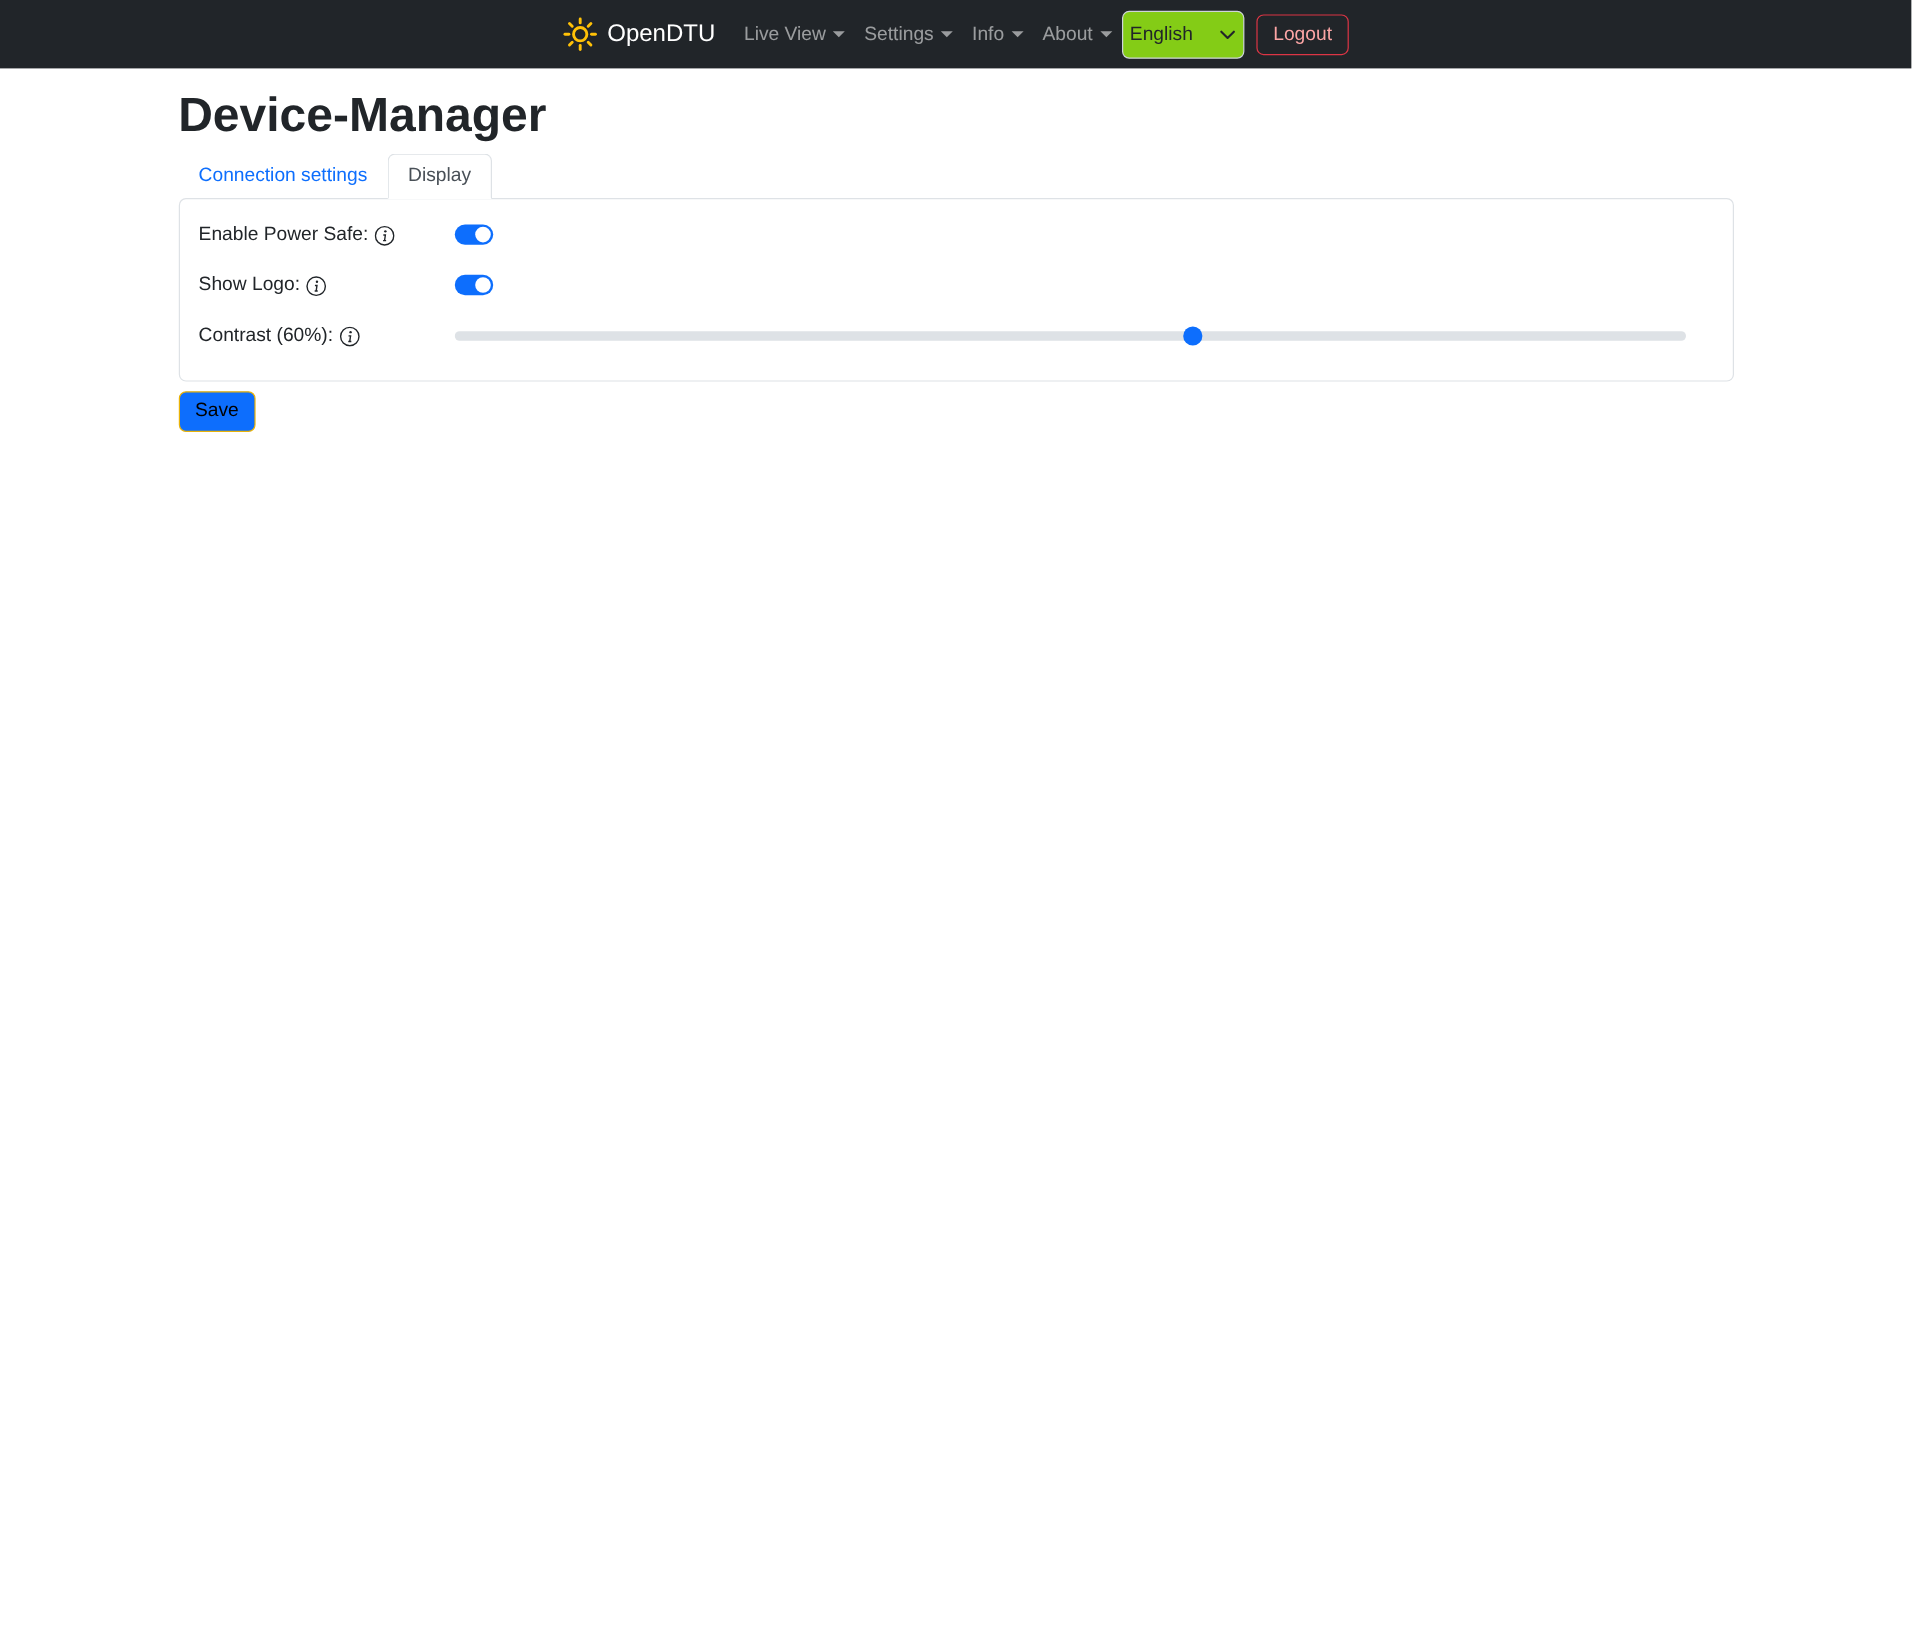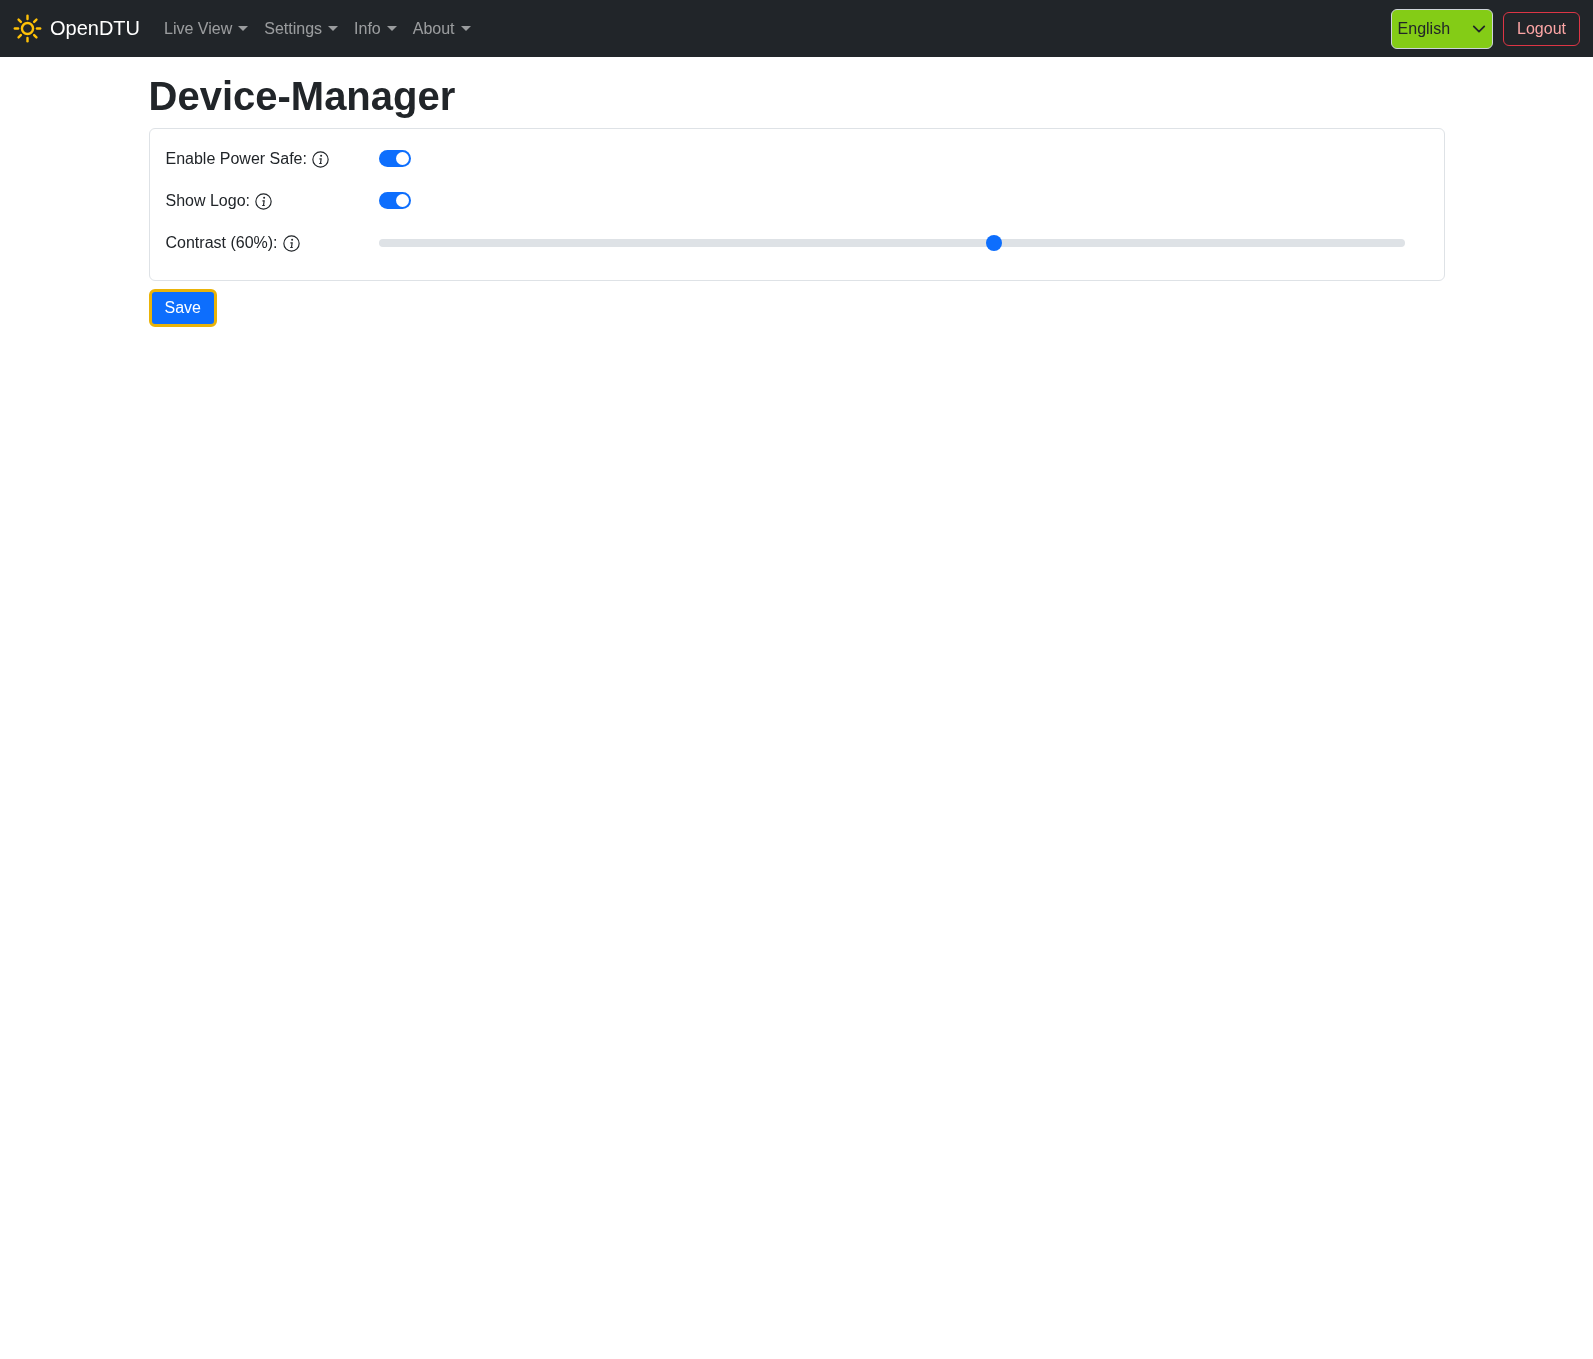"OpenDTU" .navbar { justify-content: space-between -> center }
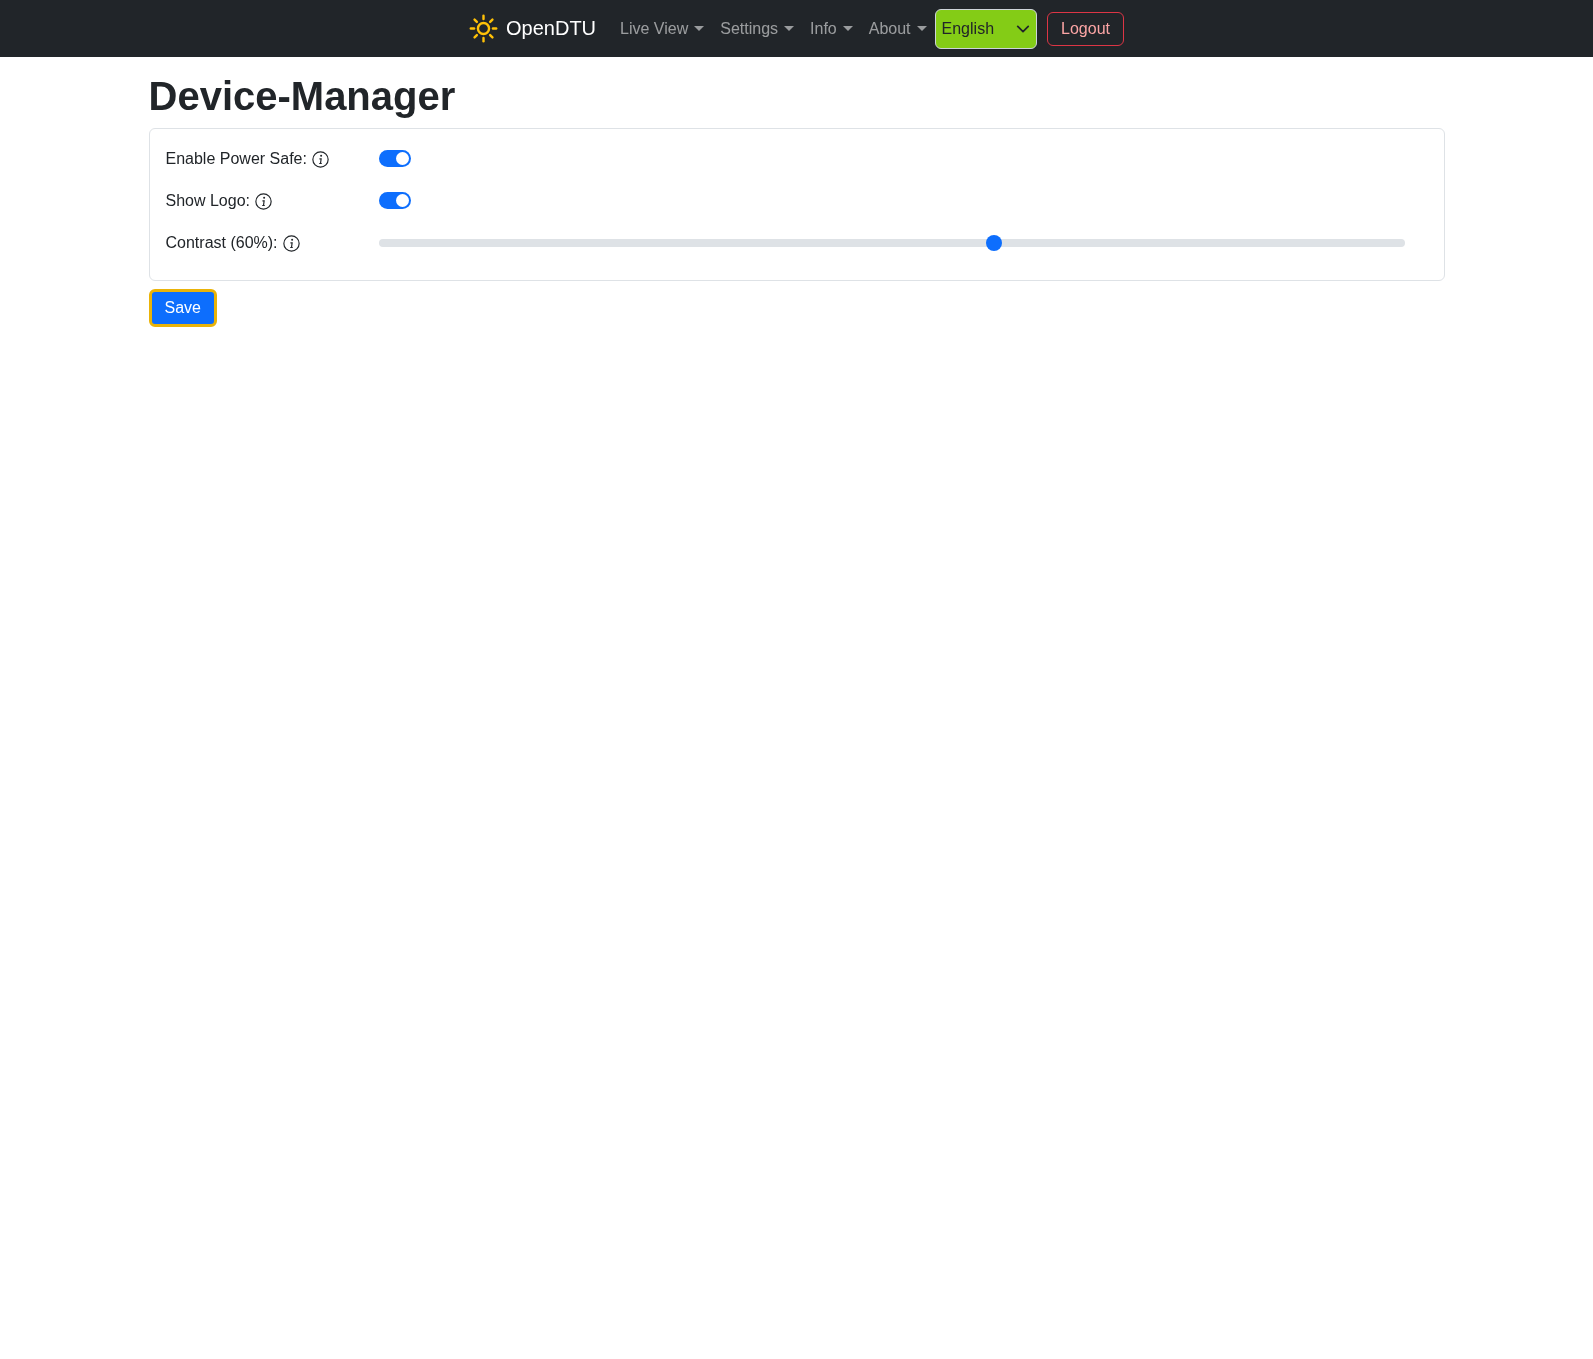"Connection settings" div.tabs { html: none -> <div> <div>Connection settings</div> <div>Display</div> </div> }
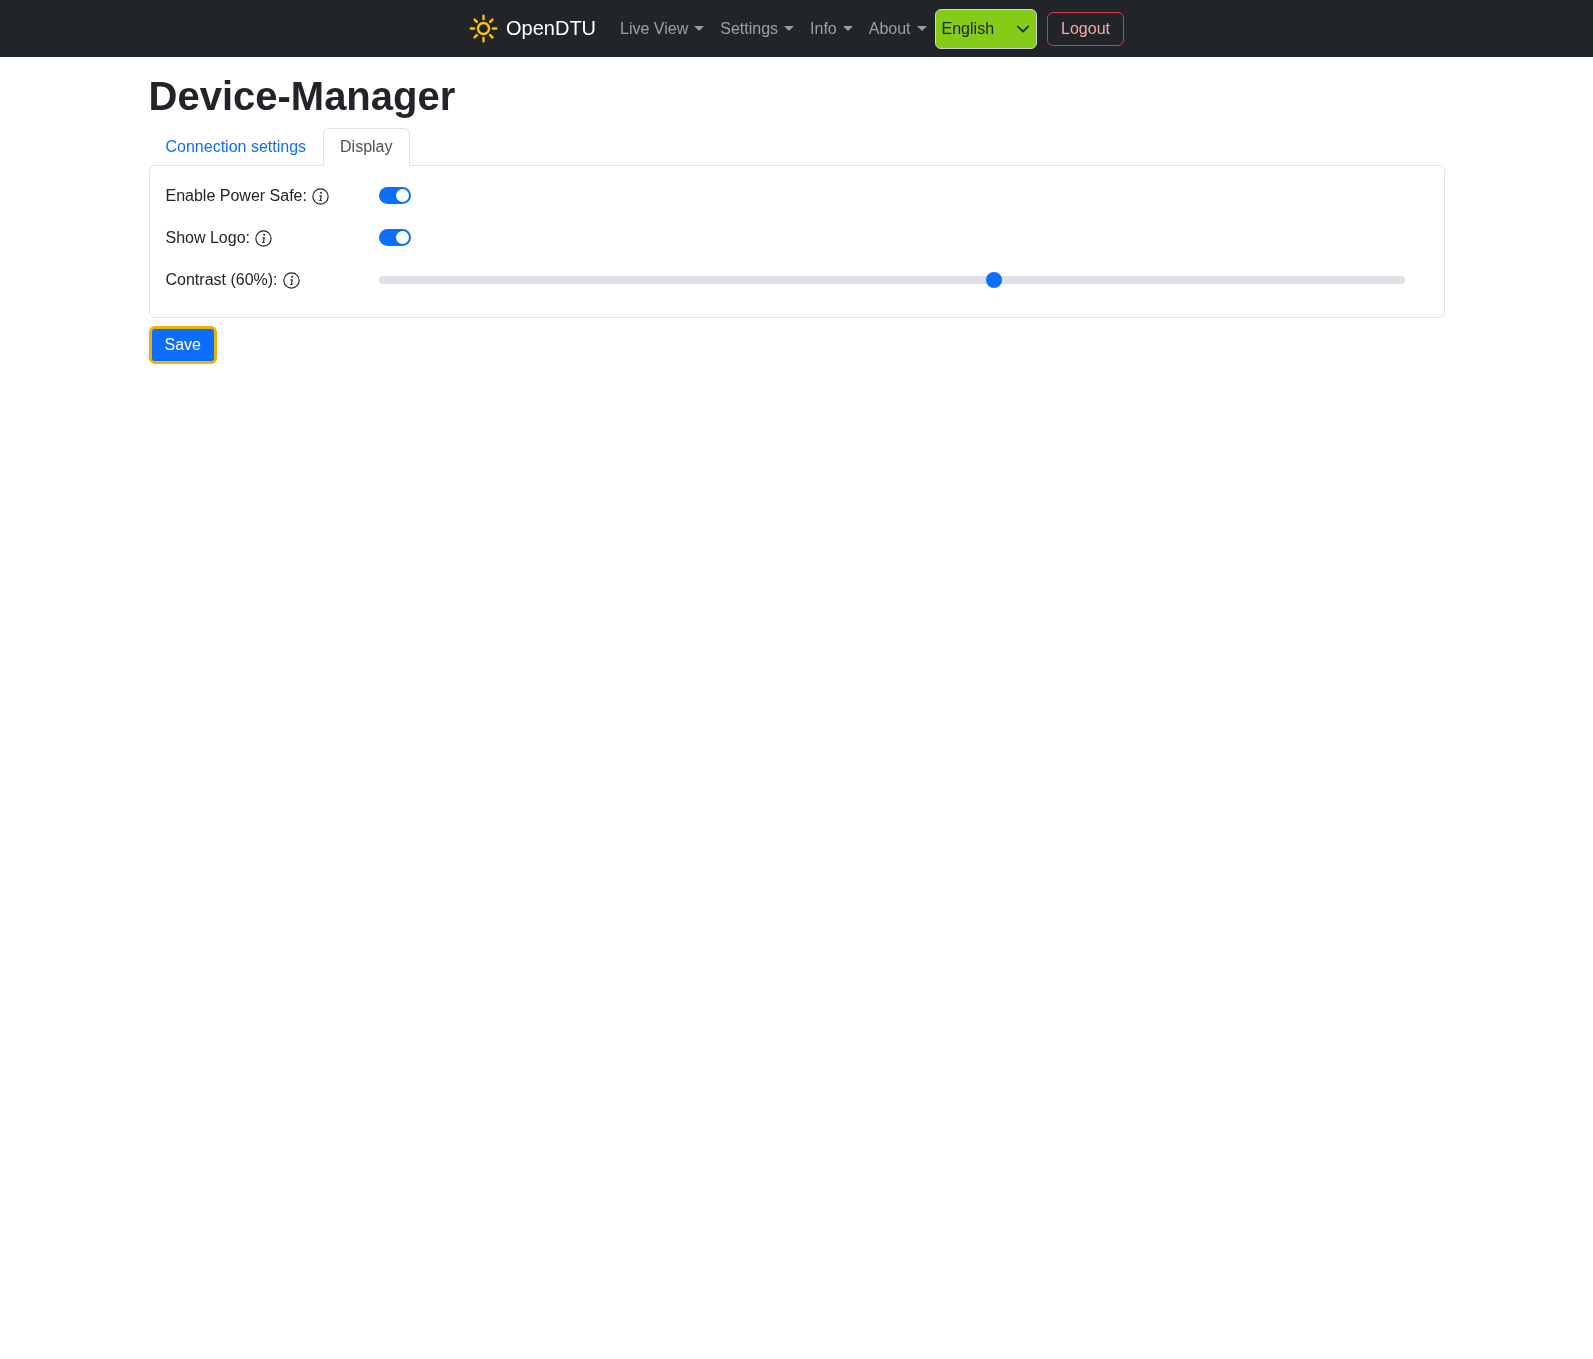"Save" .save-btn { border: 3px solid #eab308 -> 1px solid #eab308; color: #ffffff -> #000000 }
